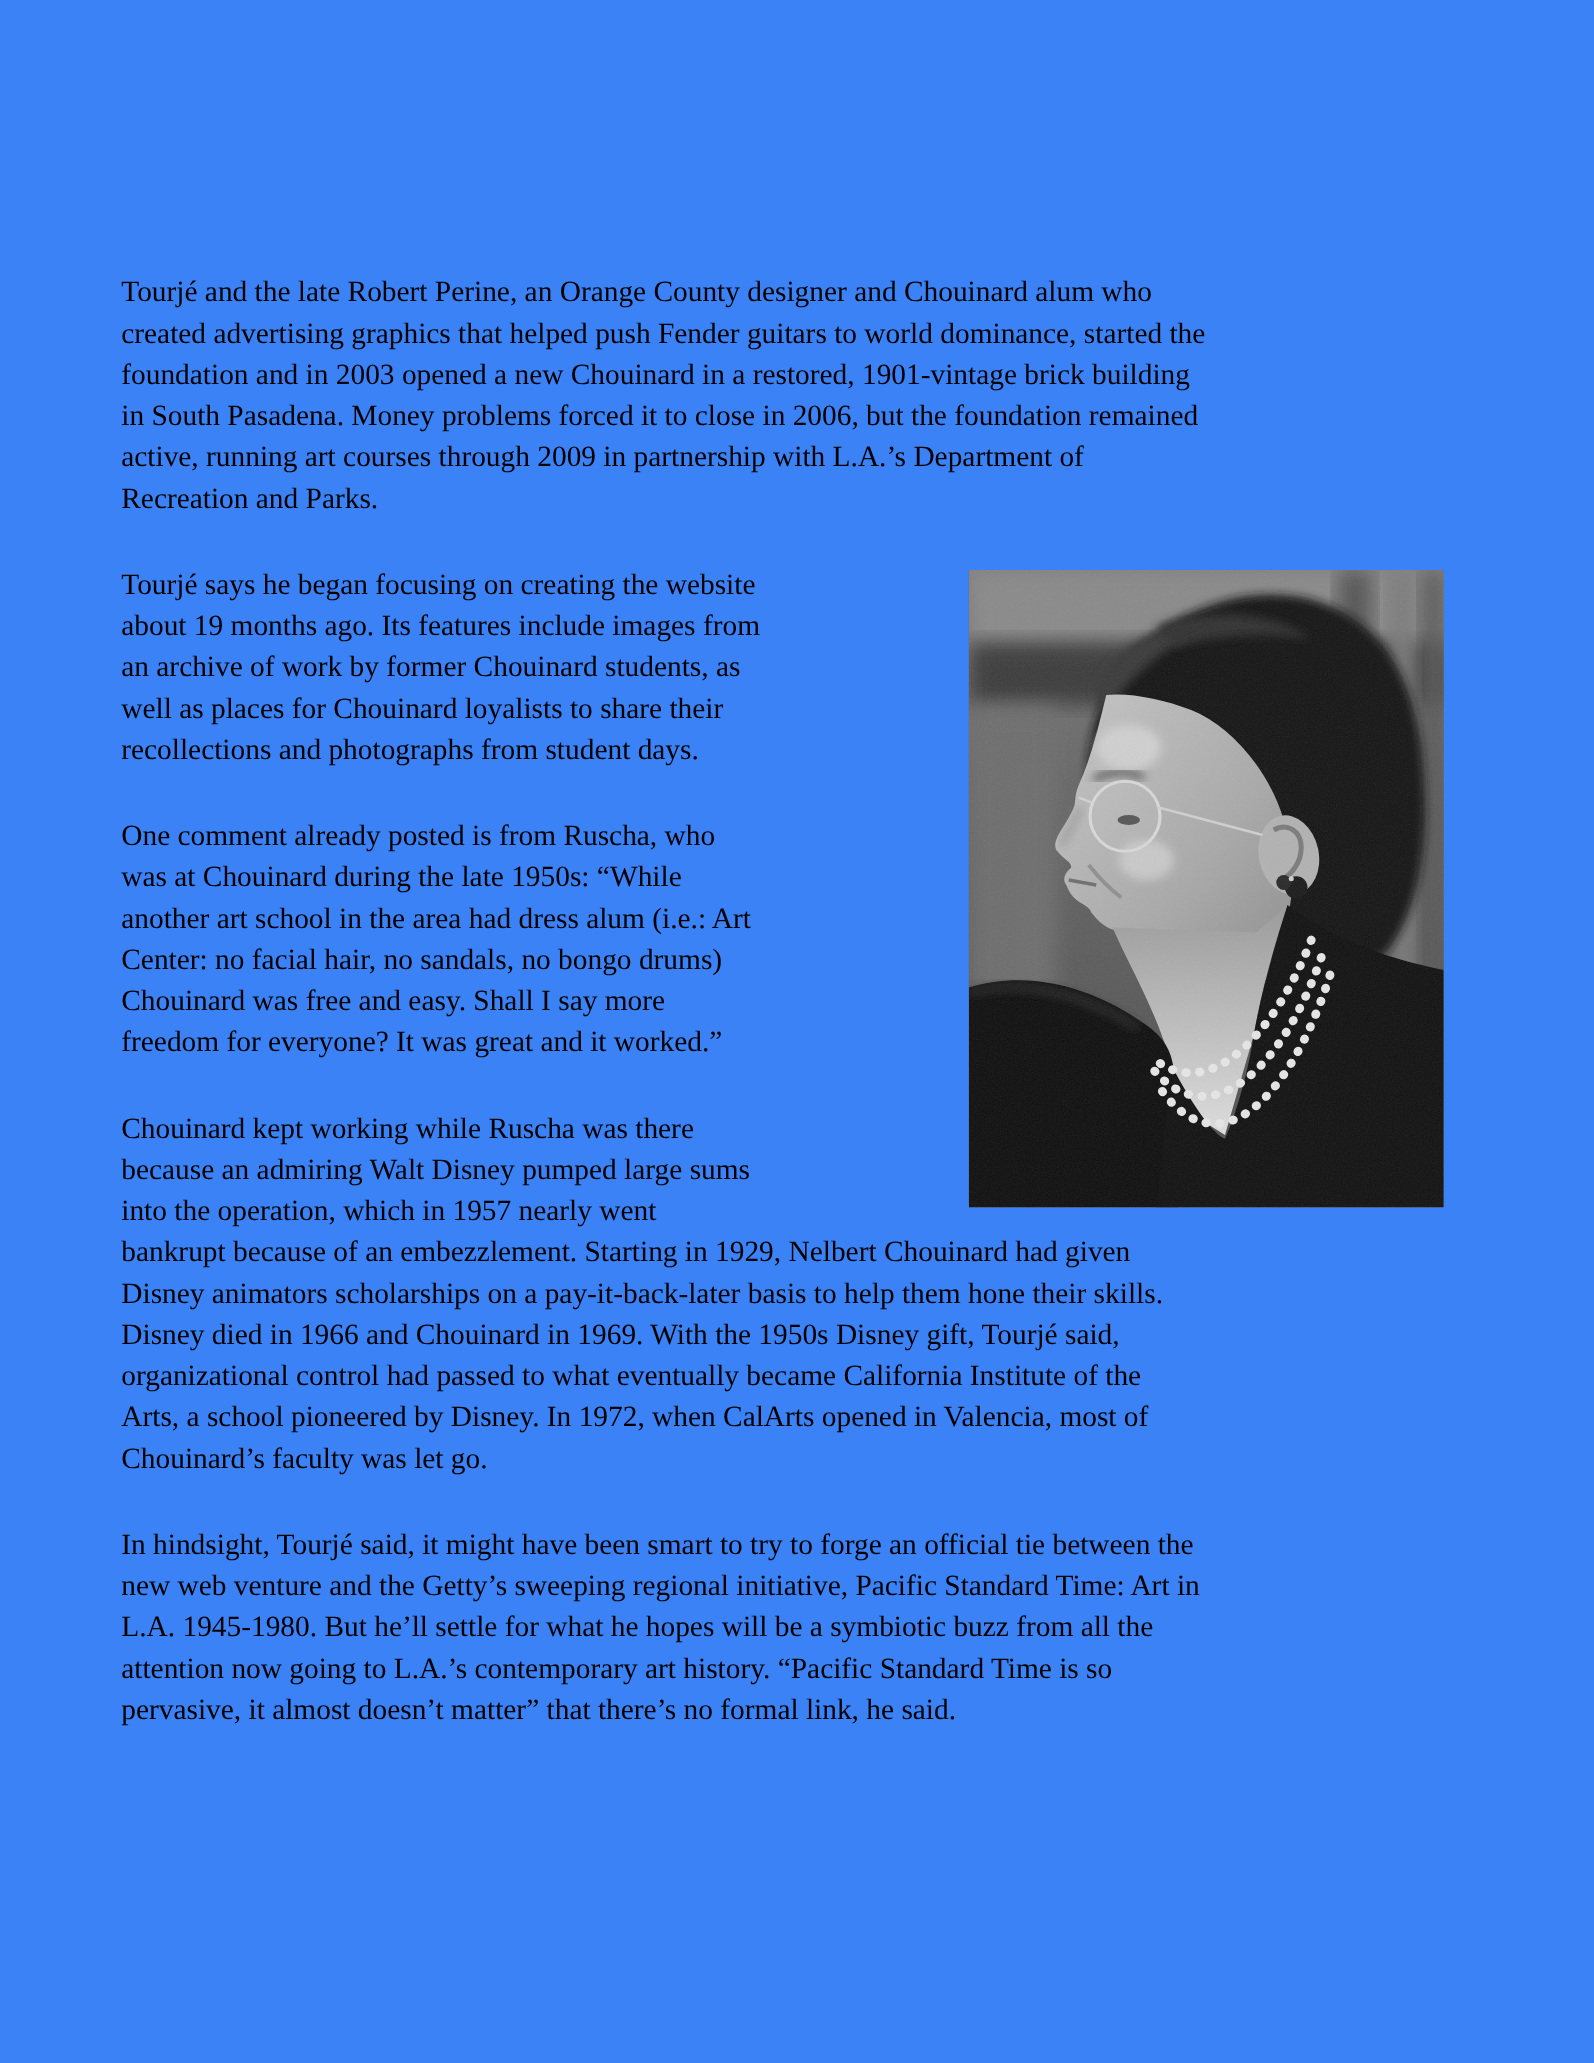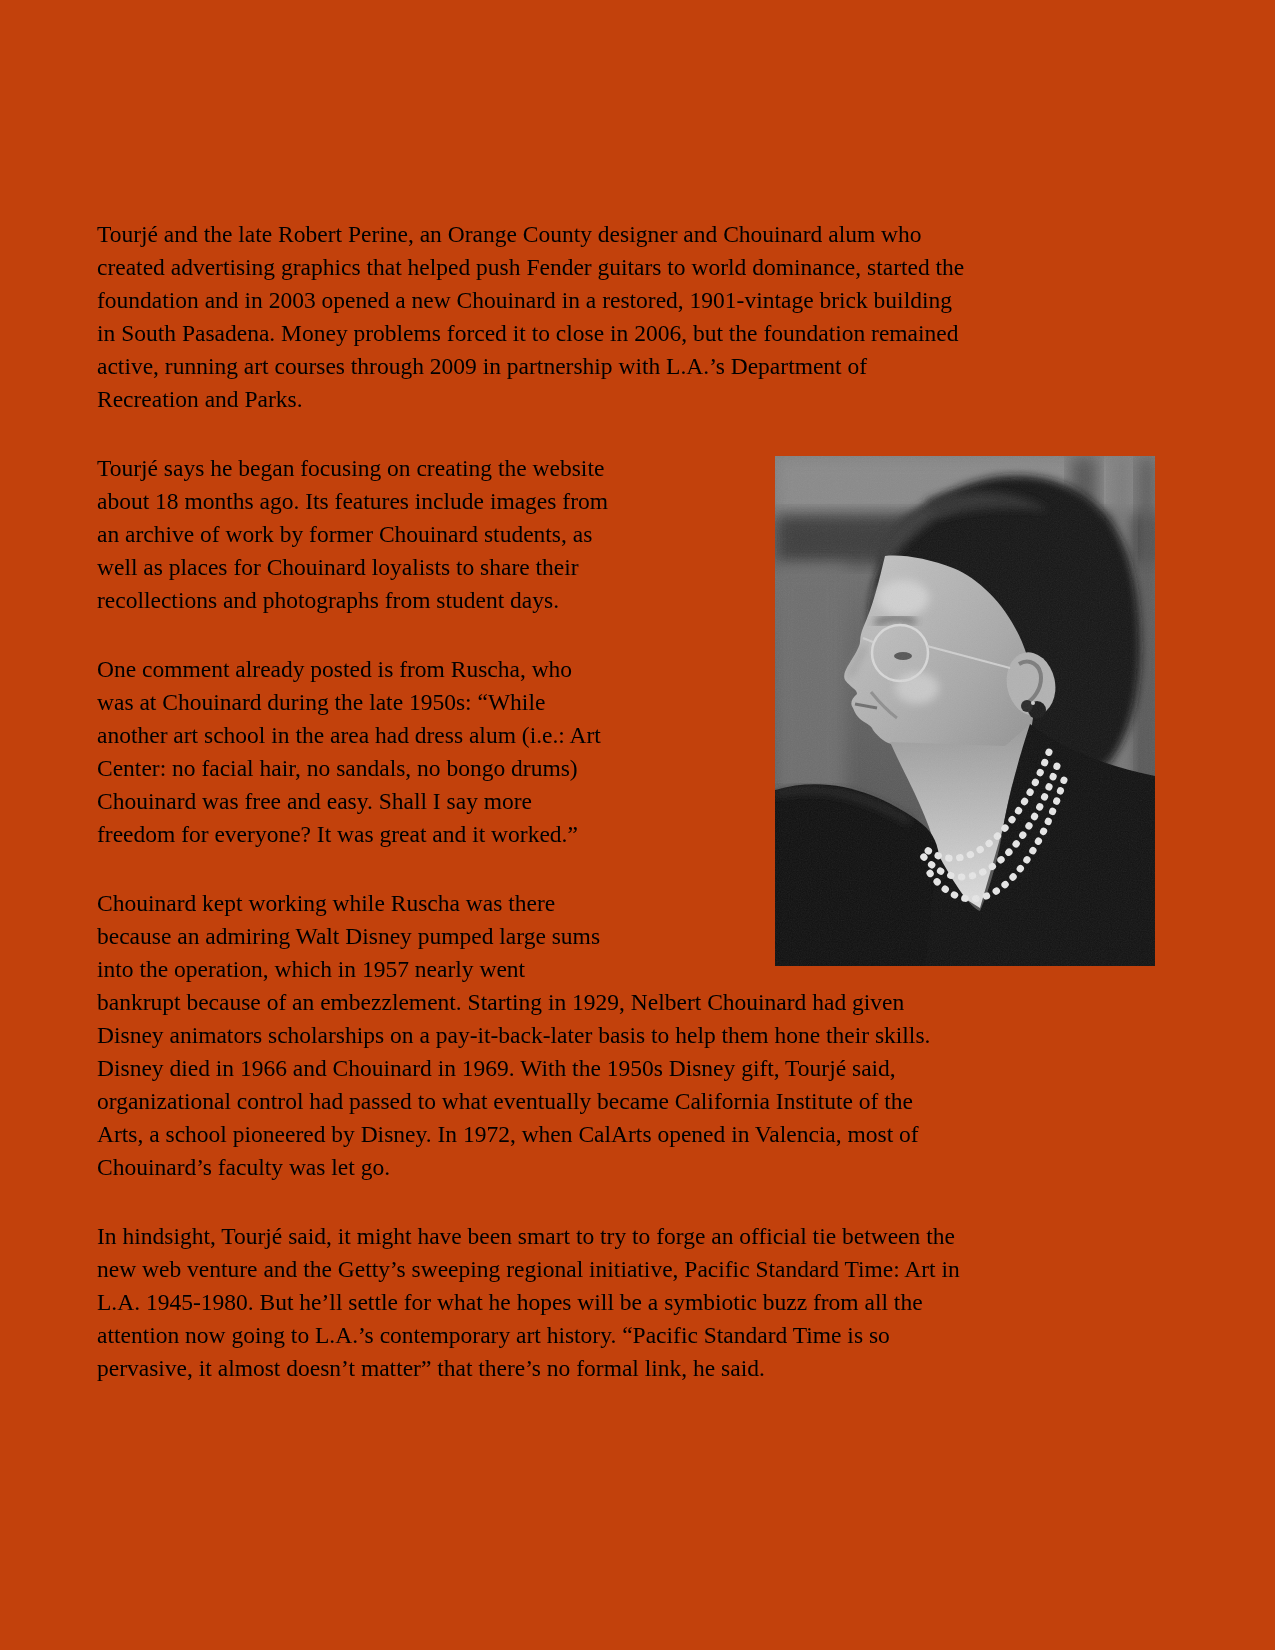"Tourjé and the late Robert" .page { background: #c2410c -> #3b82f6 }
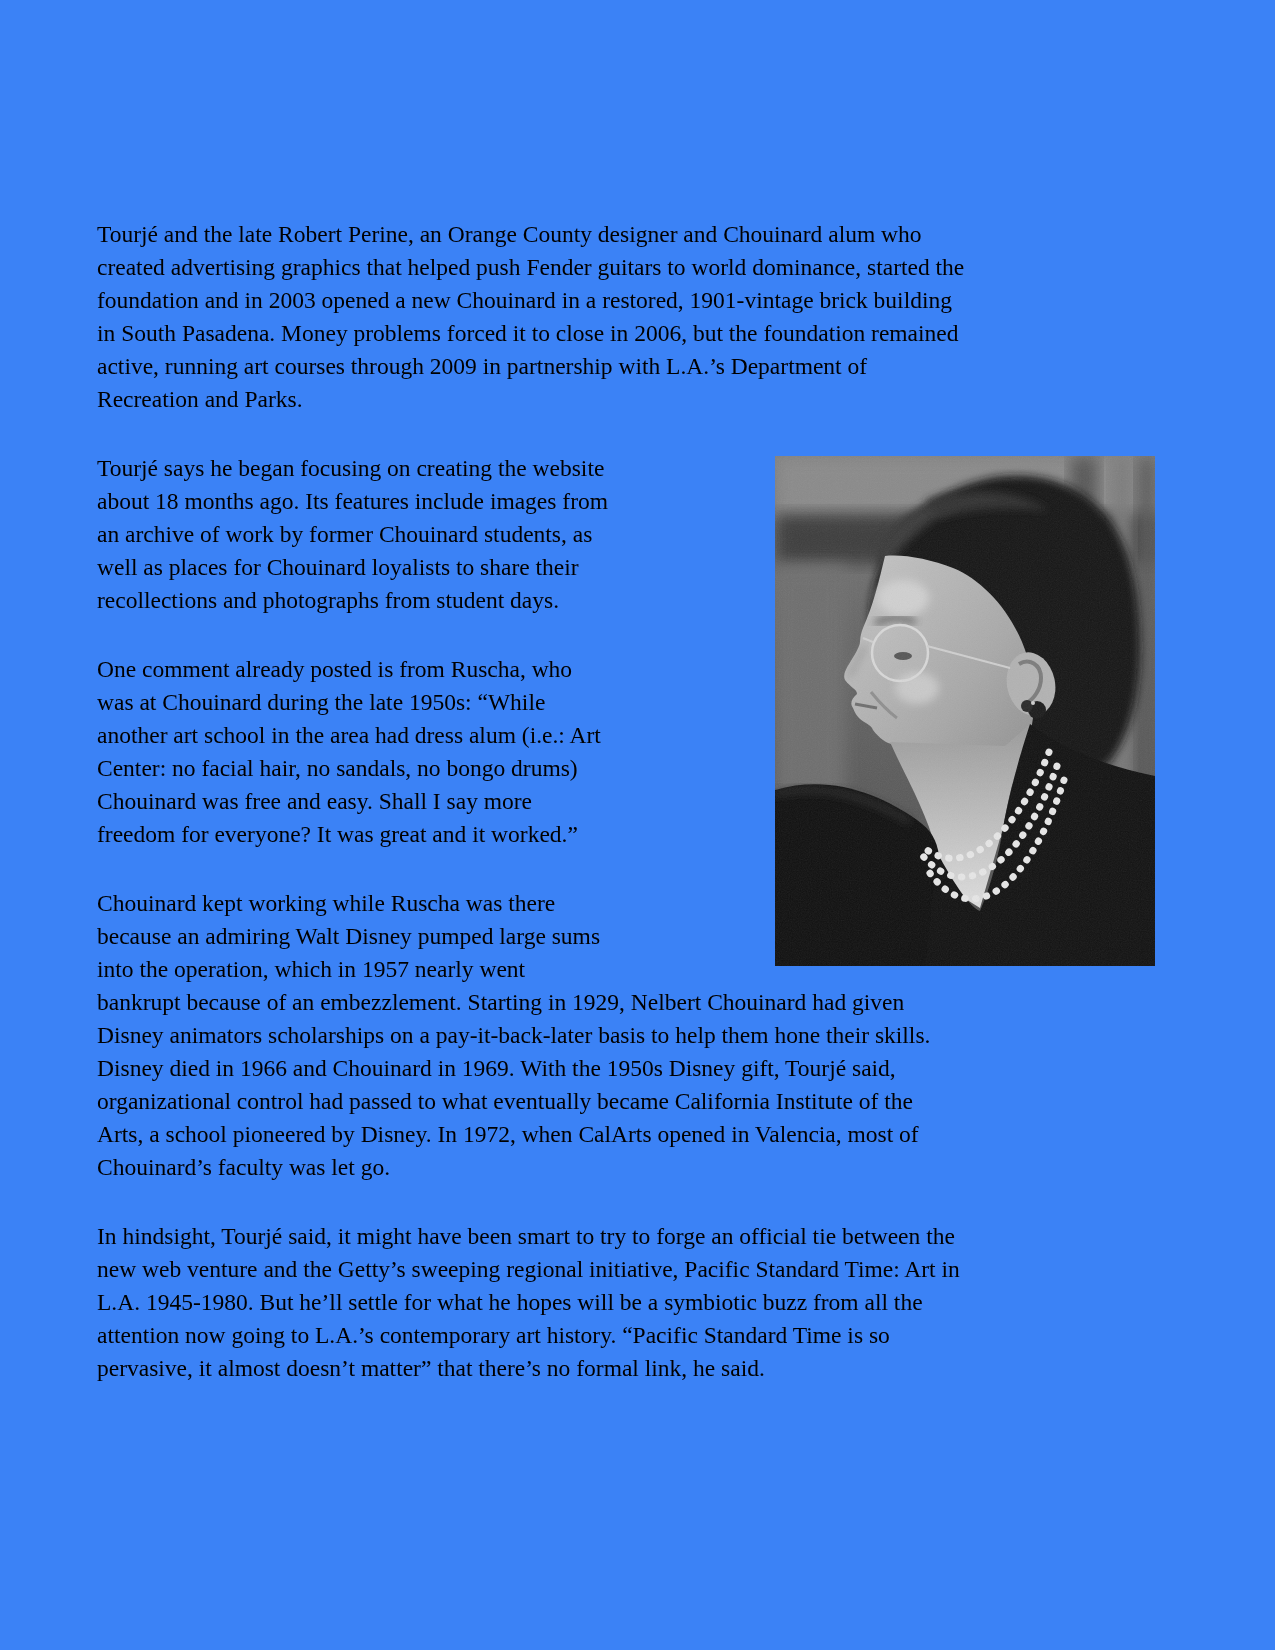"Tourjé says he began focusing" span.txt { text: 18 -> 19 }
